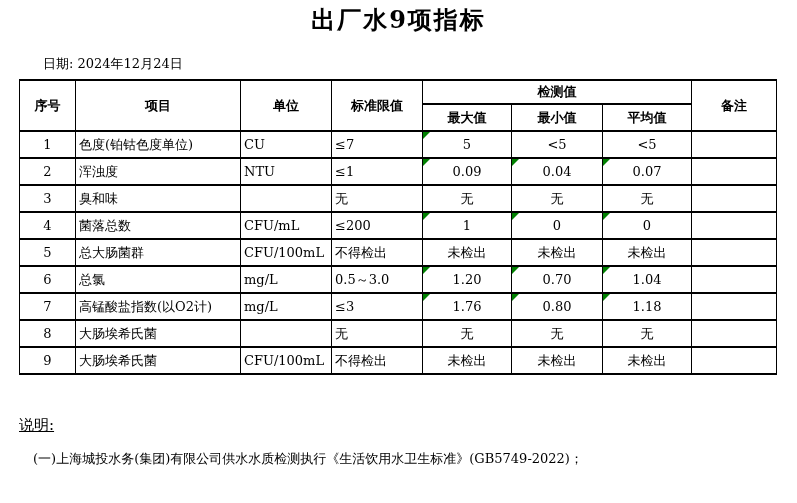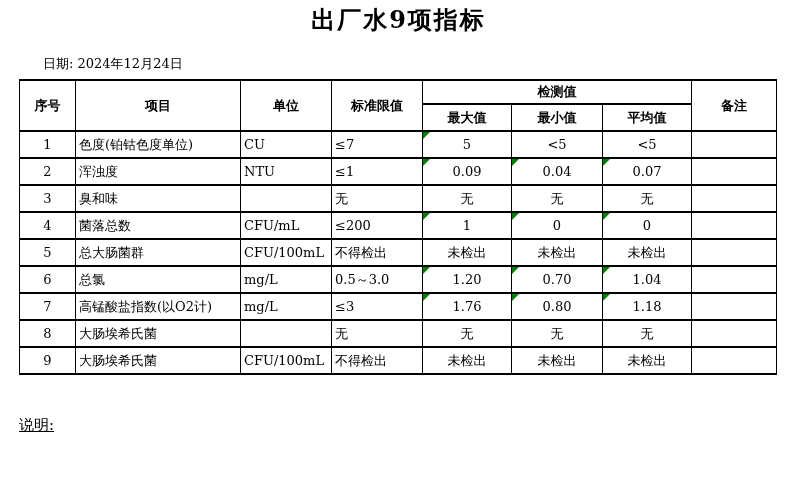"(一)上海城投水务(集团)有限公司供水水质检测执行《生活饮用水卫生标准》(GB5" div.note-line { html: none -> <div>(一)上海城投水务(集团)有限公司供水水质检测执行《生活饮用水卫生标准》(GB5749-2022)；</div> }
